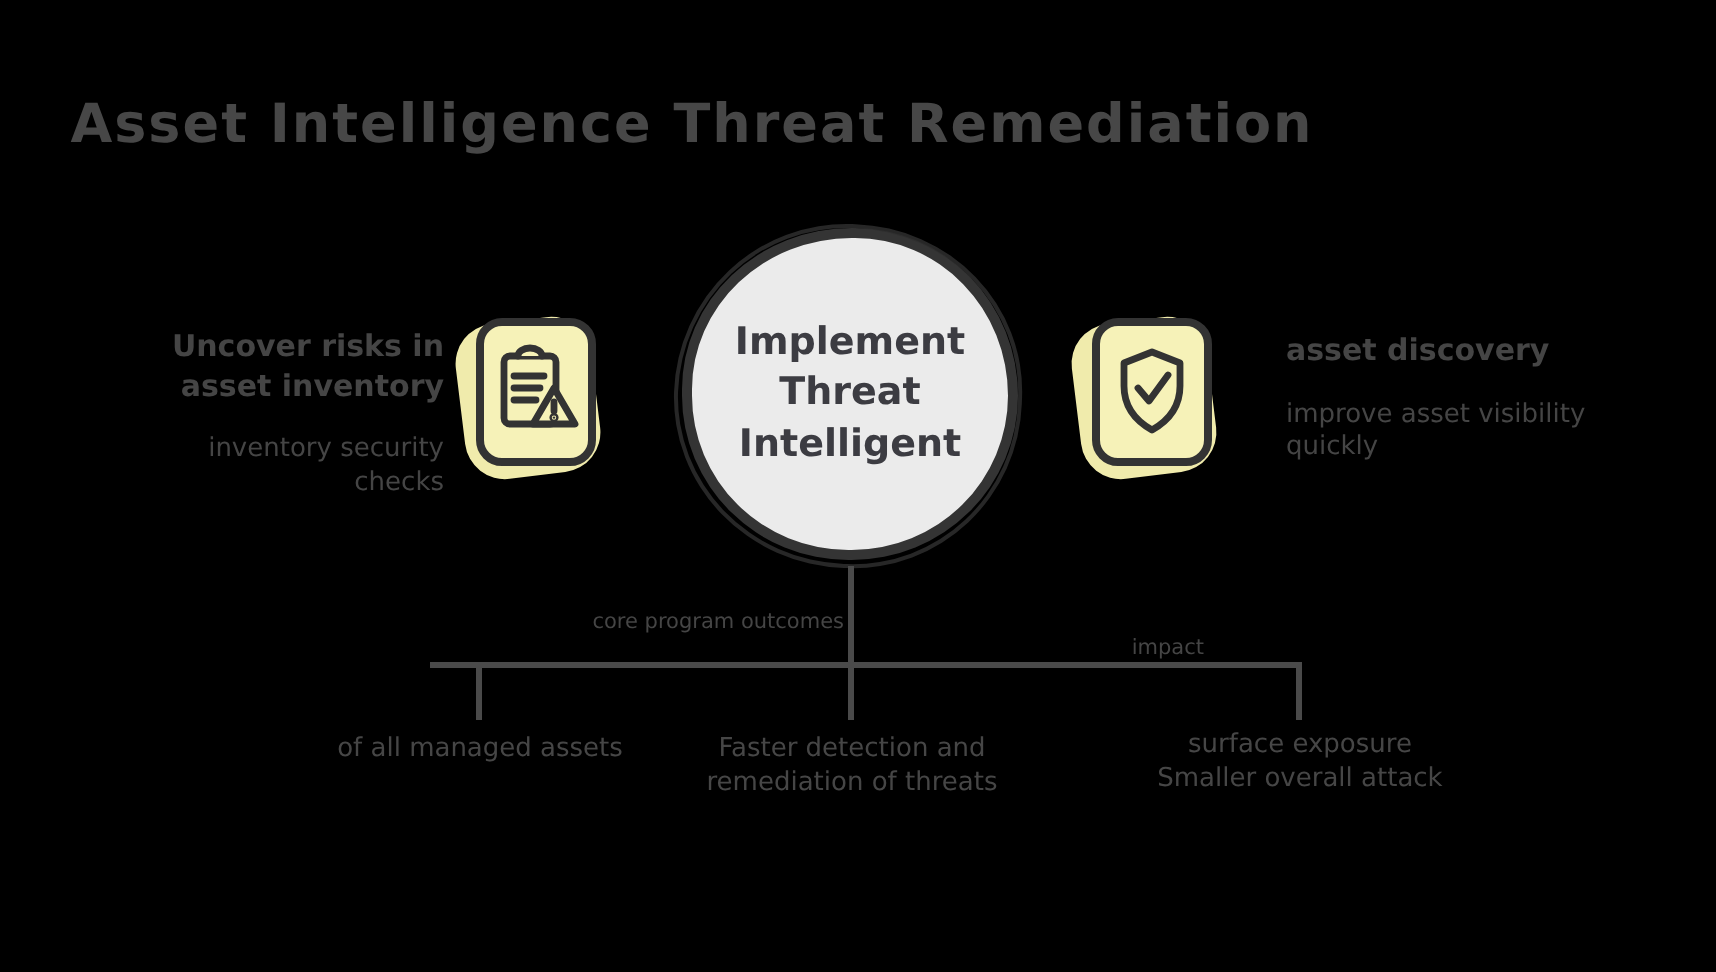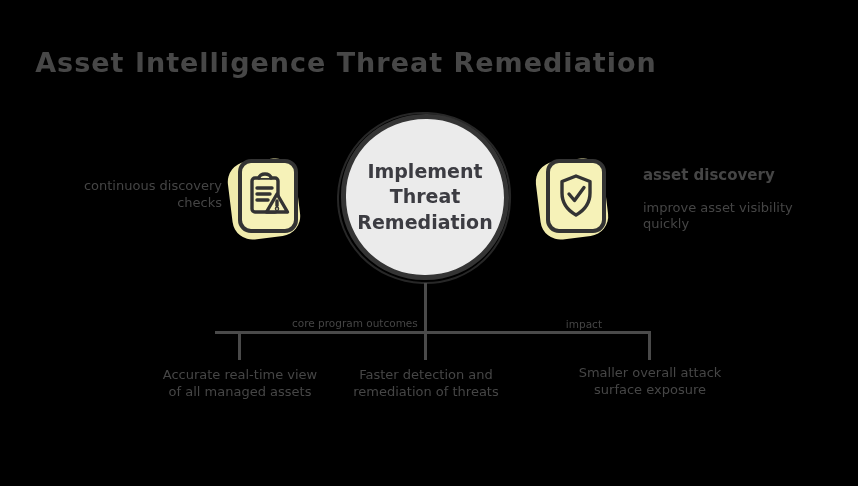"Uncover risks in" div.heading { html: none -> <div> <div>Uncover risks in</div> <div>asset inventory</div> </div> }
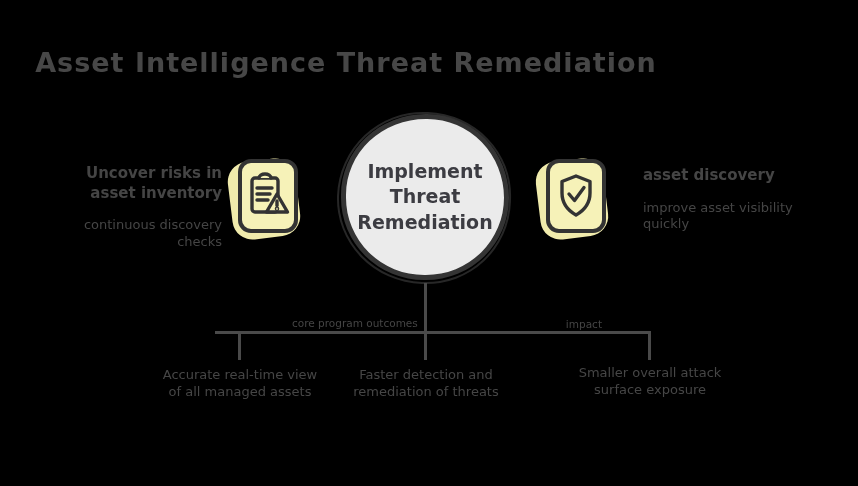"continuous discovery" div { text: continuous discovery -> inventory security }
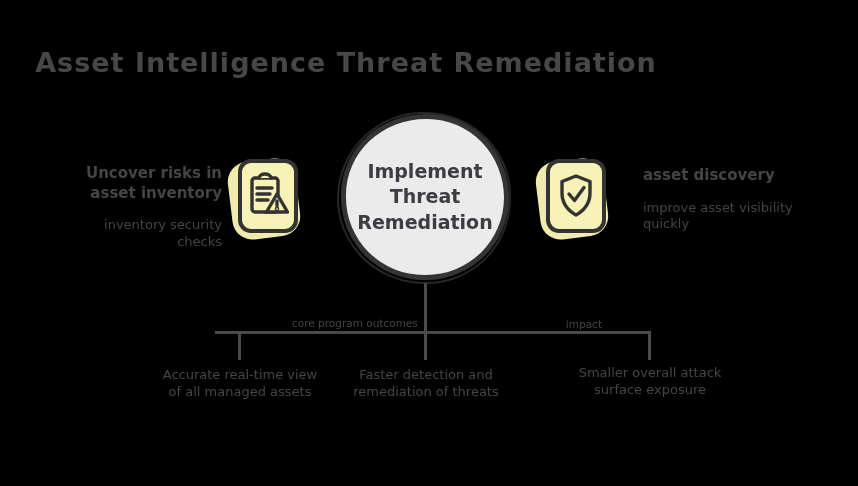"Remediation" div { text: Remediation -> Intelligent }
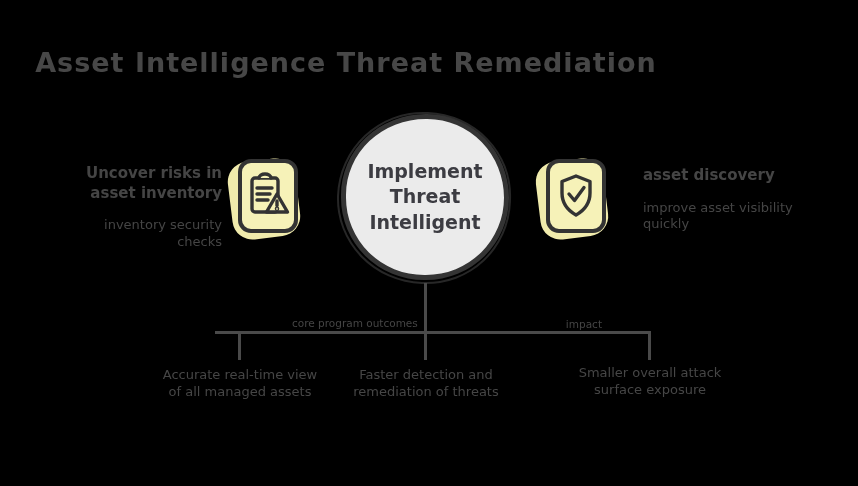"core program outcomes" div.rail-label { text-align: left -> right; top: 318px -> 306px }
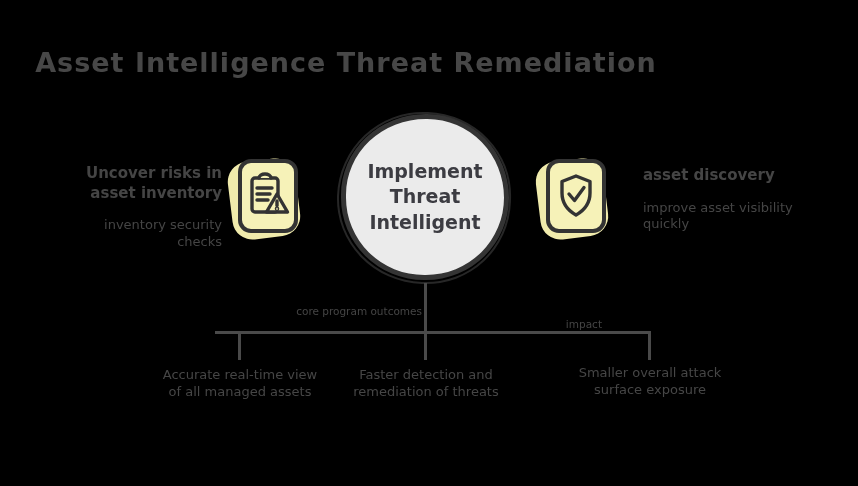"Accurate real-time view" div { html: <div>Accurate real-time view</div> -> none }
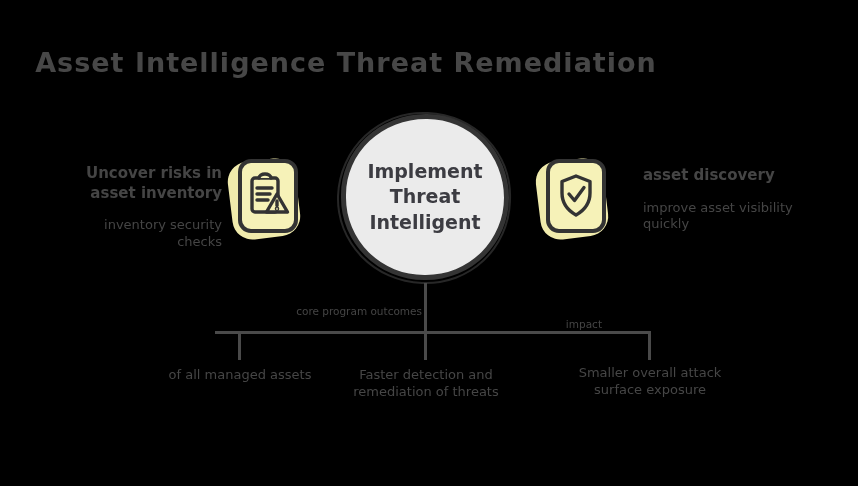"Smaller overall attack" div { order: before "surface exposure" -> after "surface exposure" }
